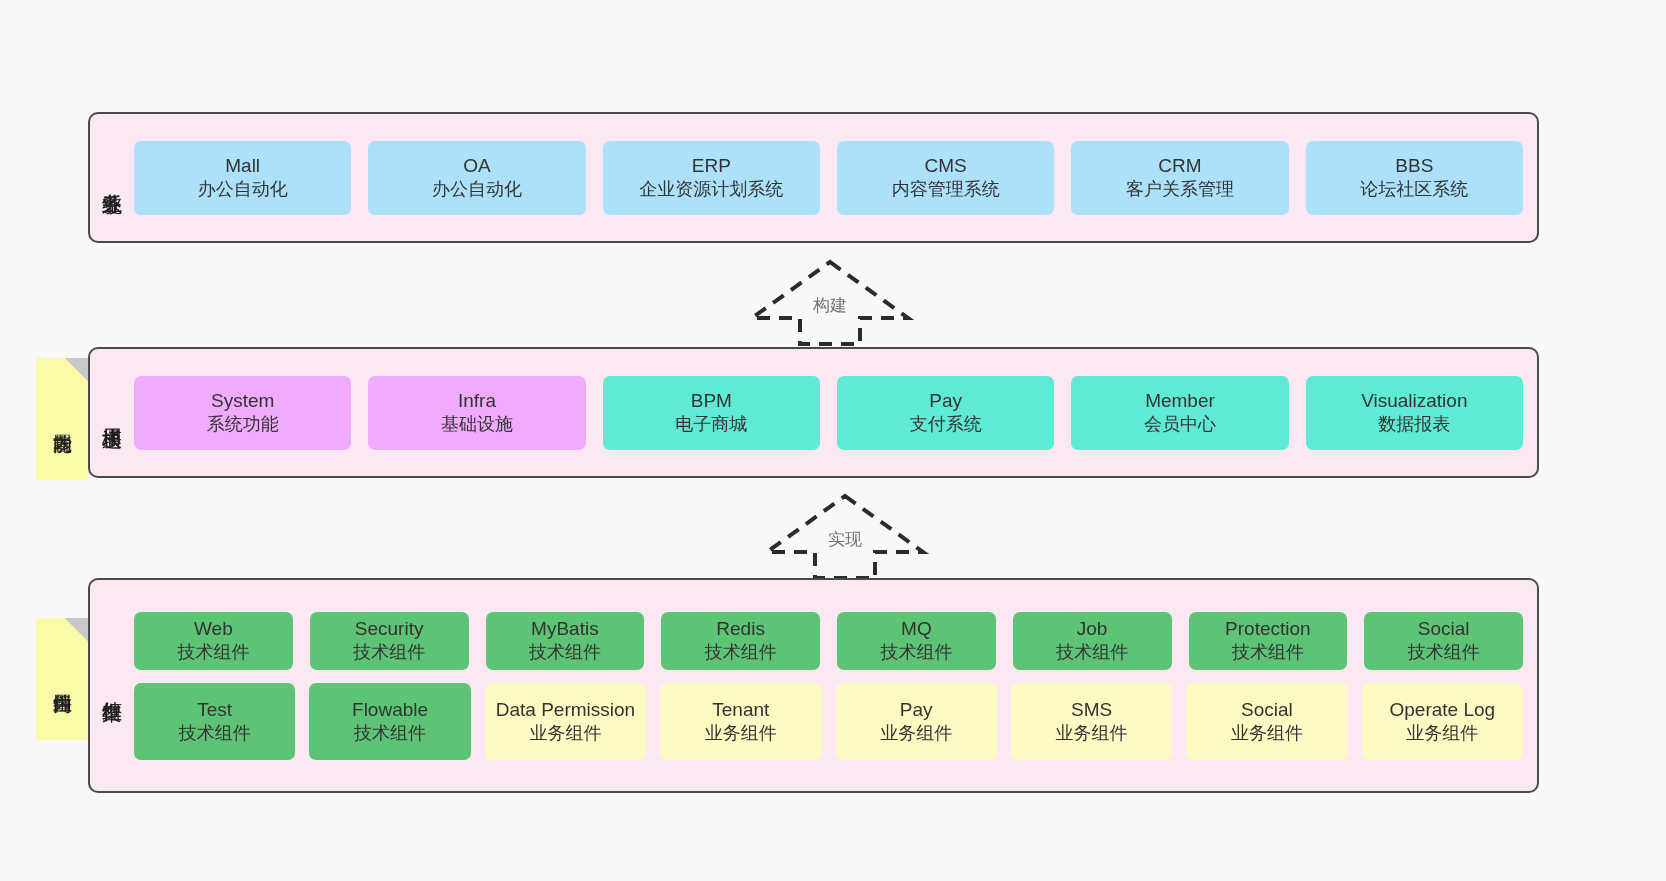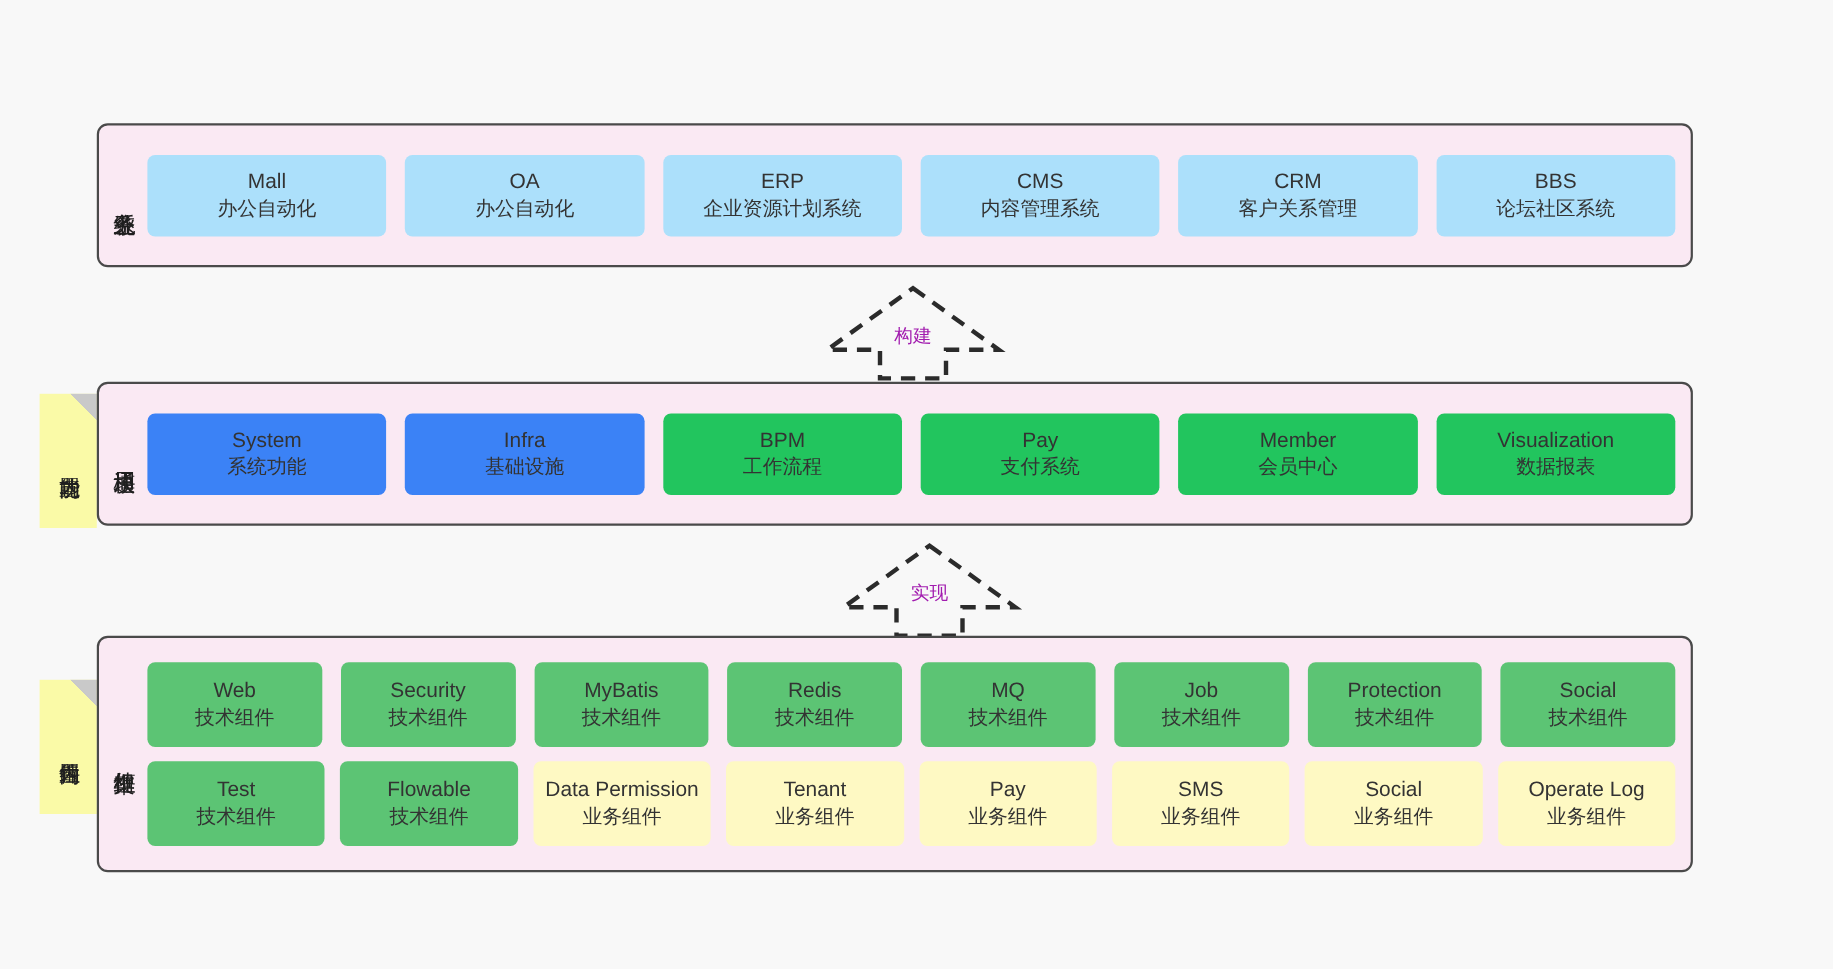"构建" .connector .conn-label { color: #a21caf -> #737373 }
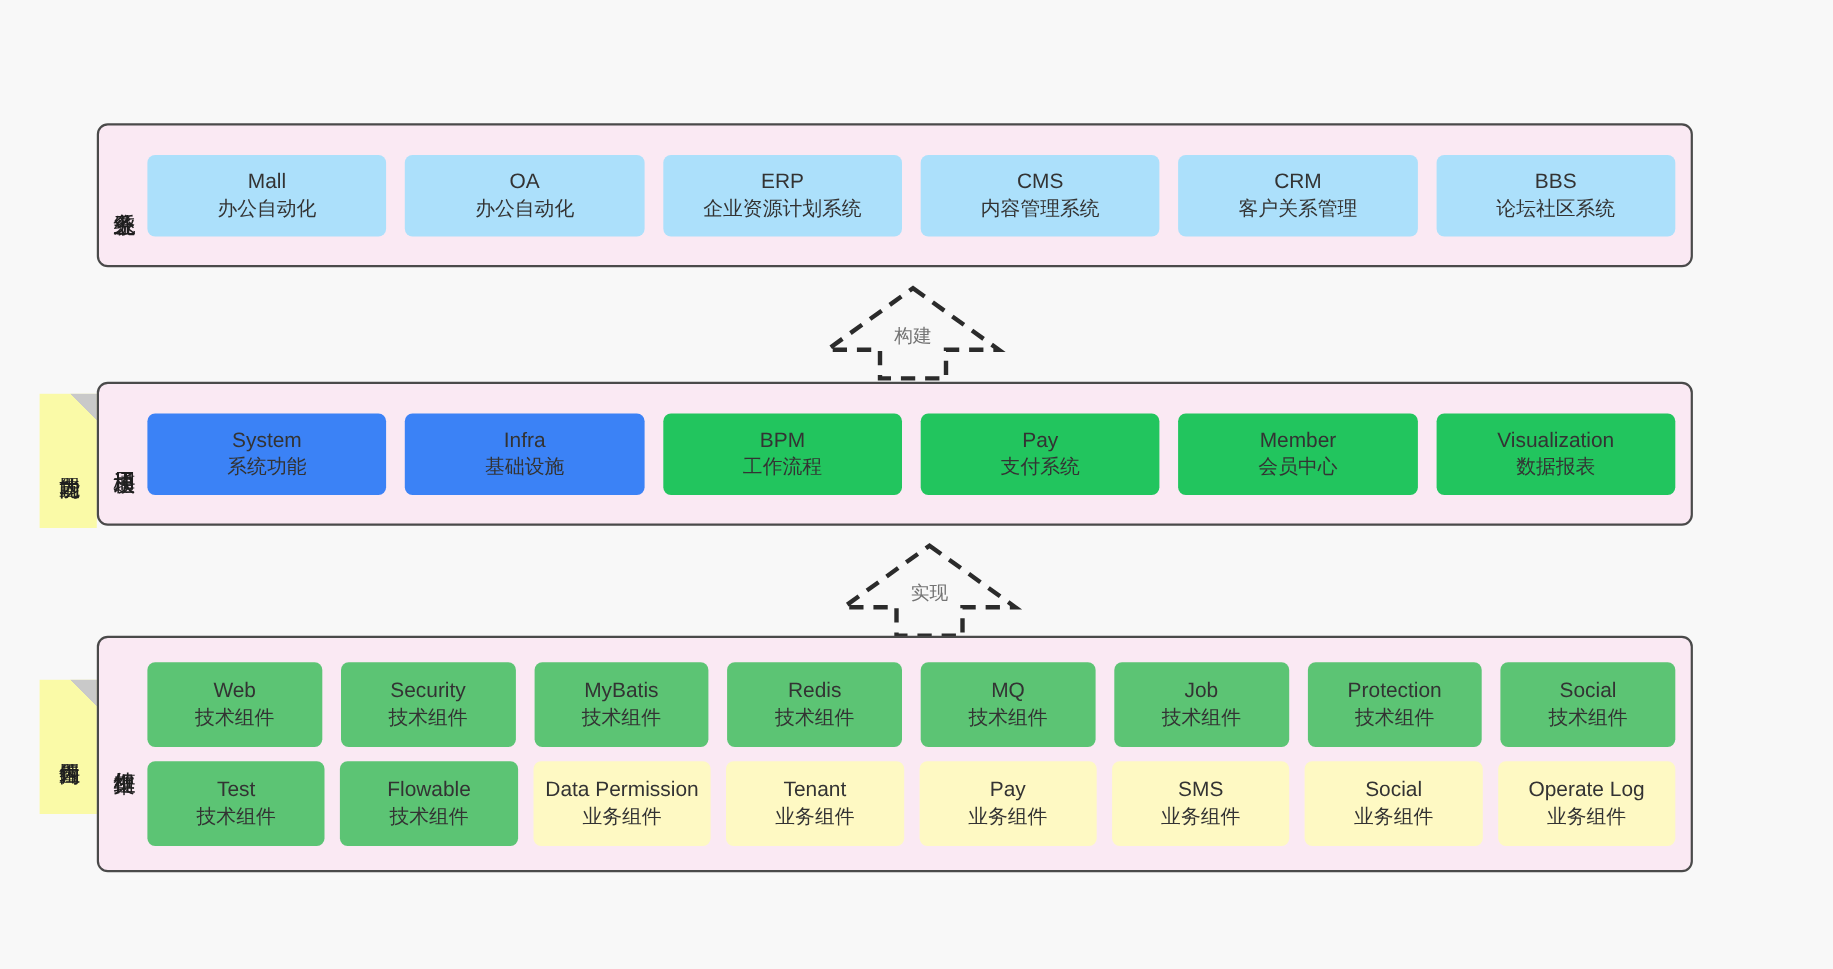"System" .c-red { background: #3b82f6 -> #f0abfc }
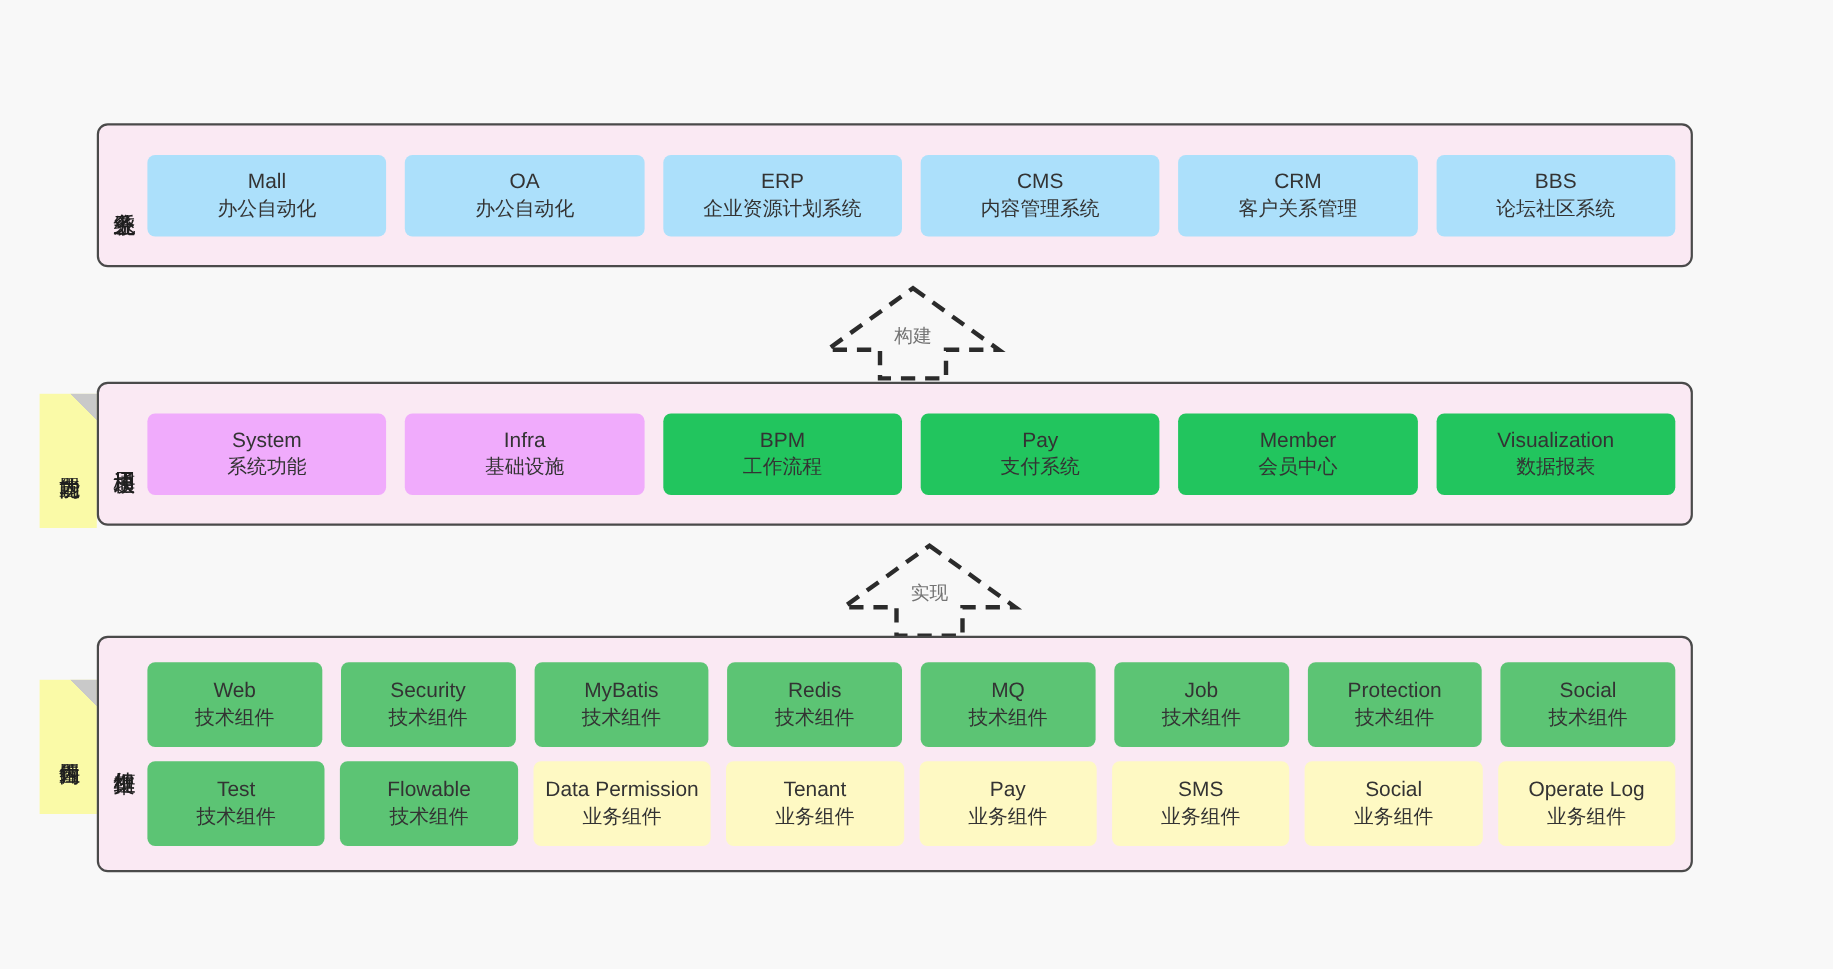"BPM" .c-pink { background: #22c55e -> #5eead4 }
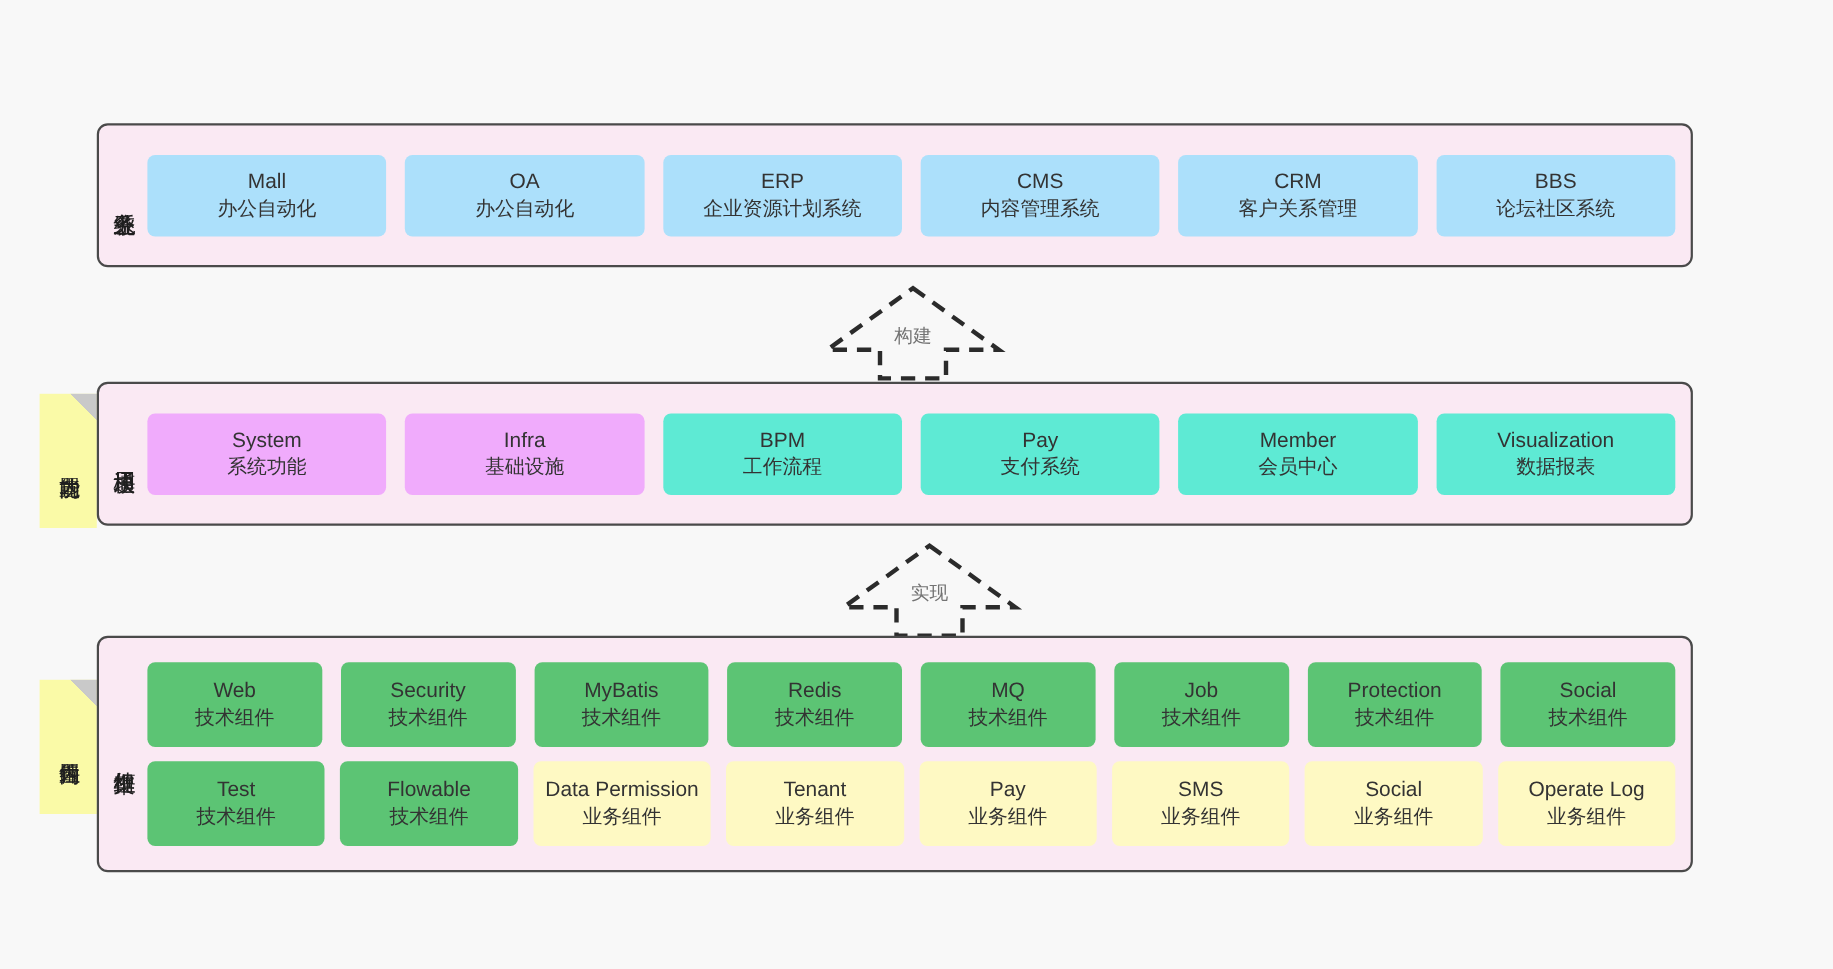"工作流程" div.n-sub { text: 工作流程 -> 电子商城 }
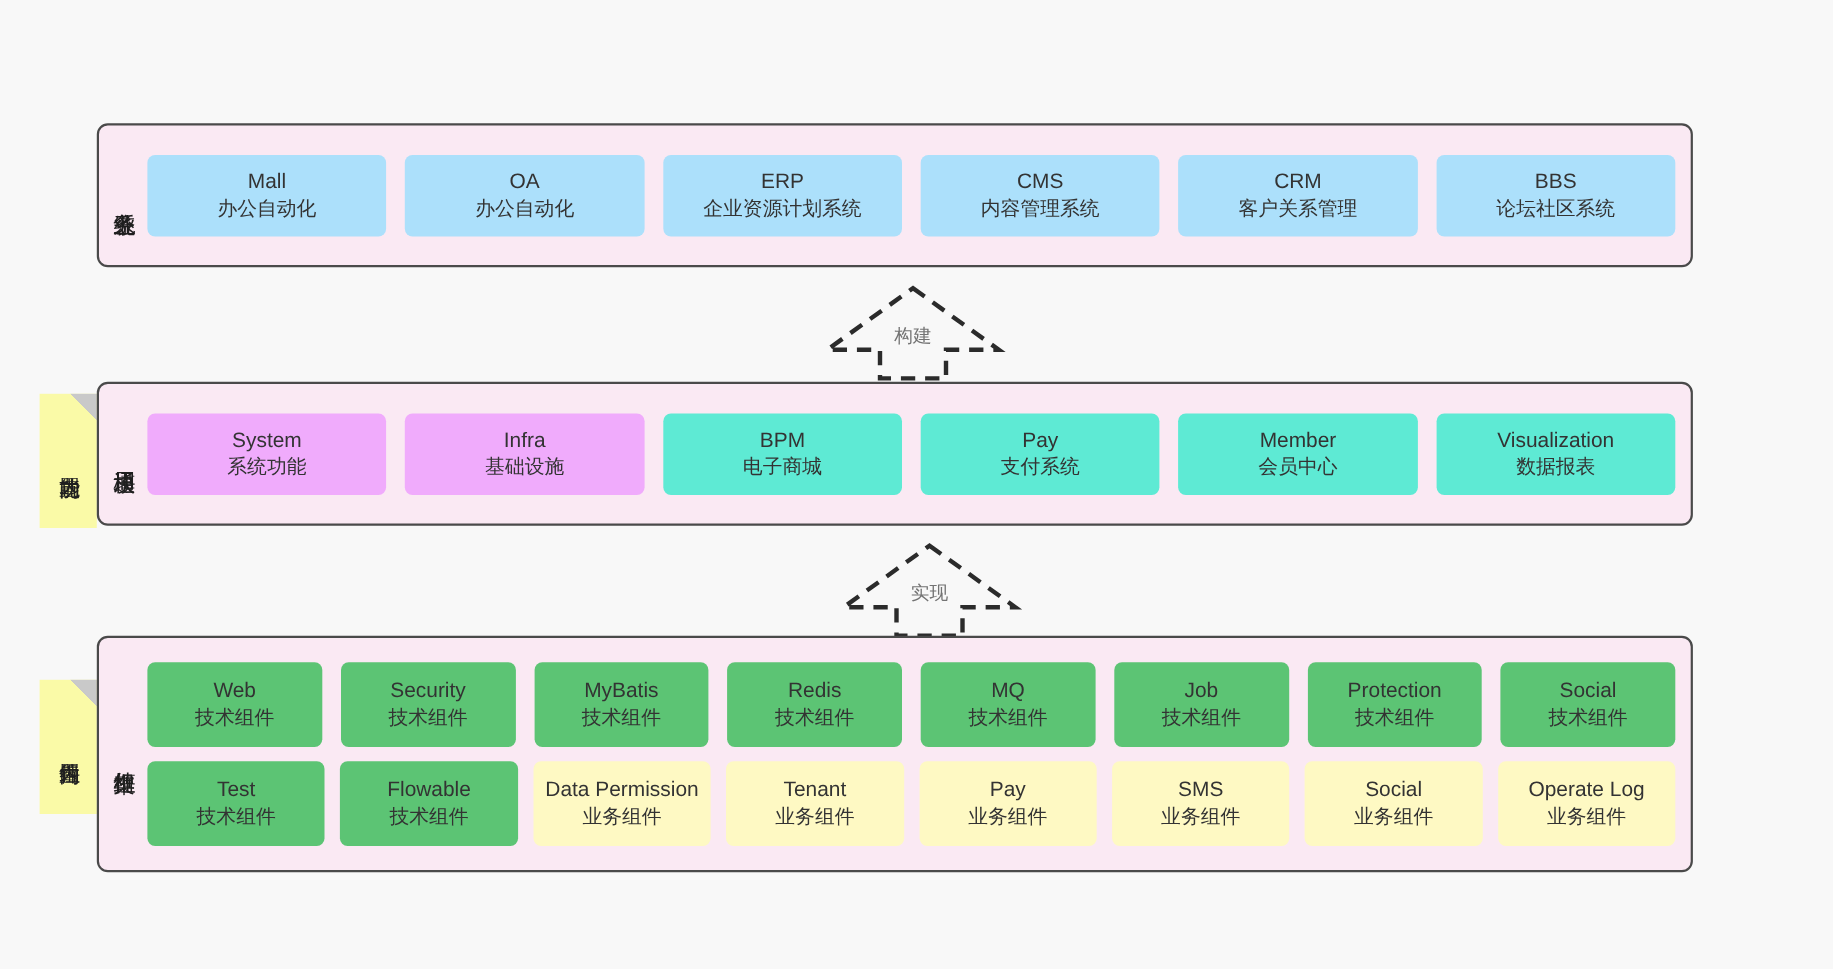"Web" div.row { height: 77px -> 58px }
